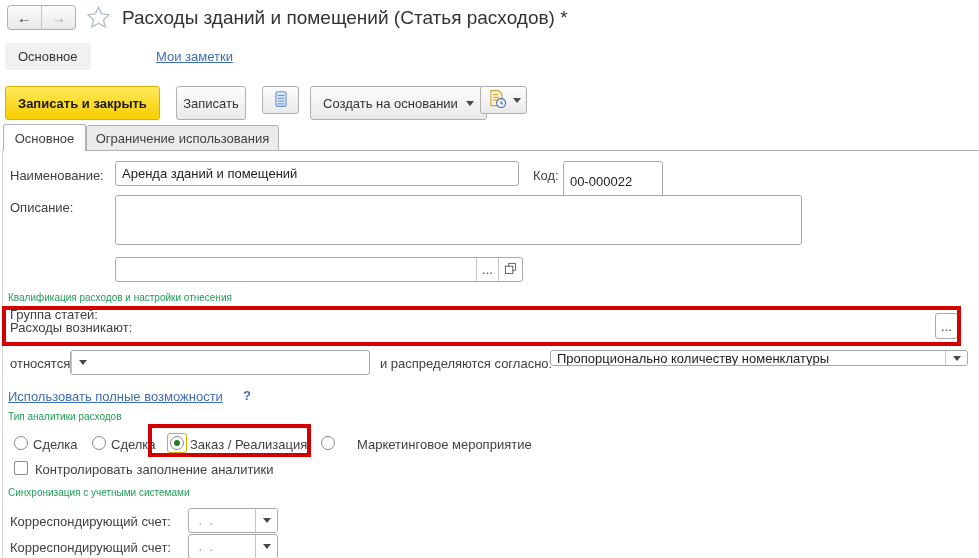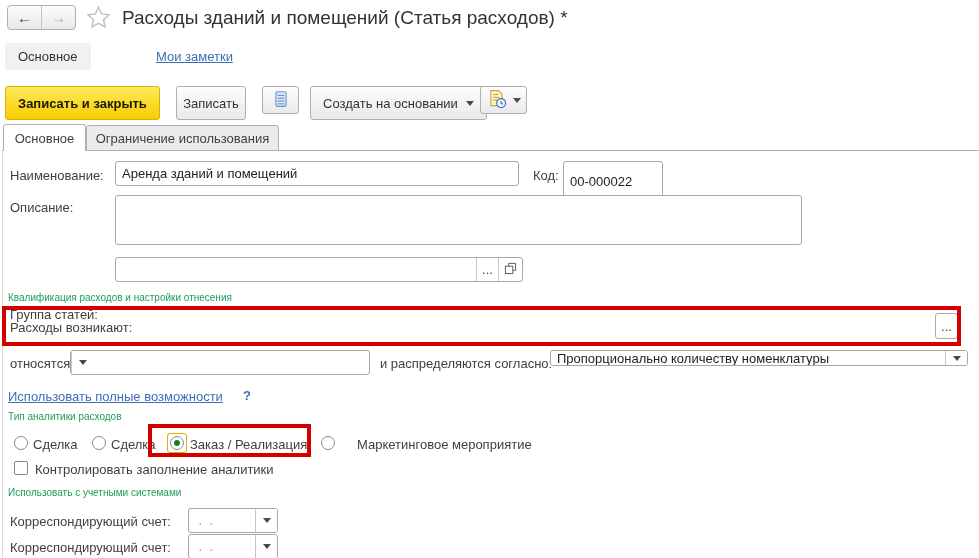"Использовать с учетными системами" div.green-head { text: Использовать -> Синхронизация }
